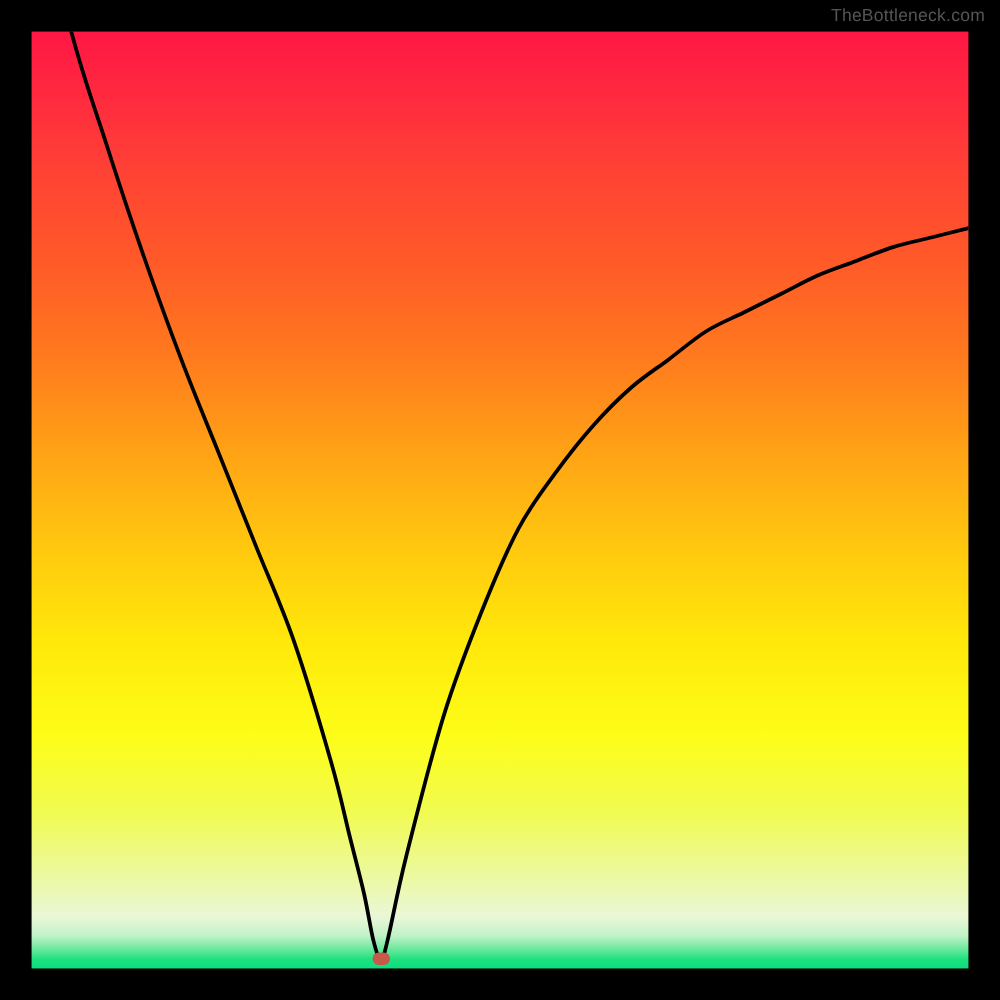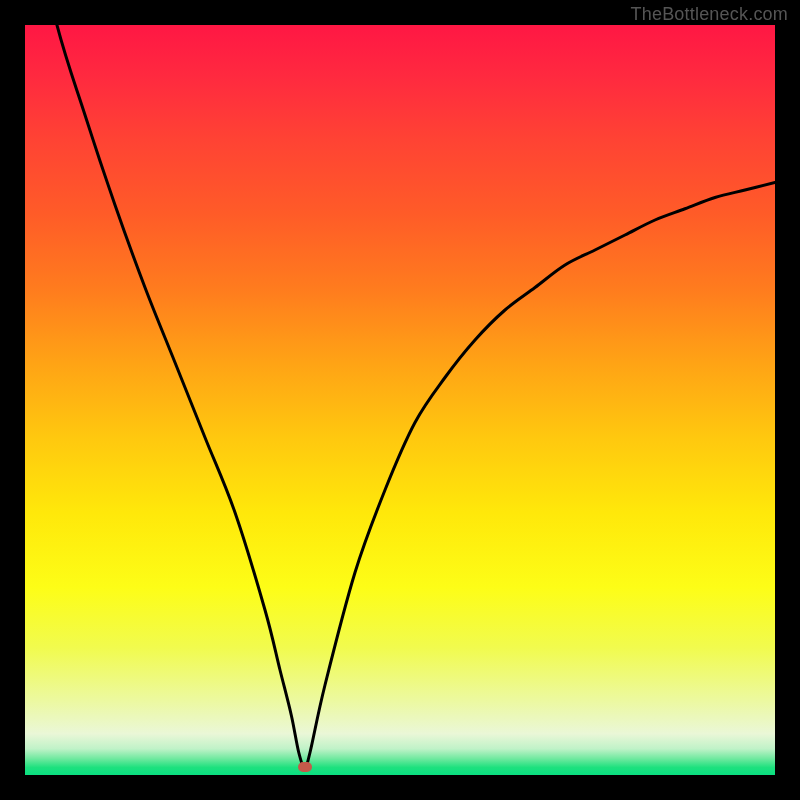"TheBottleneck.com" .watermark { font-size: 18px -> 14px }
